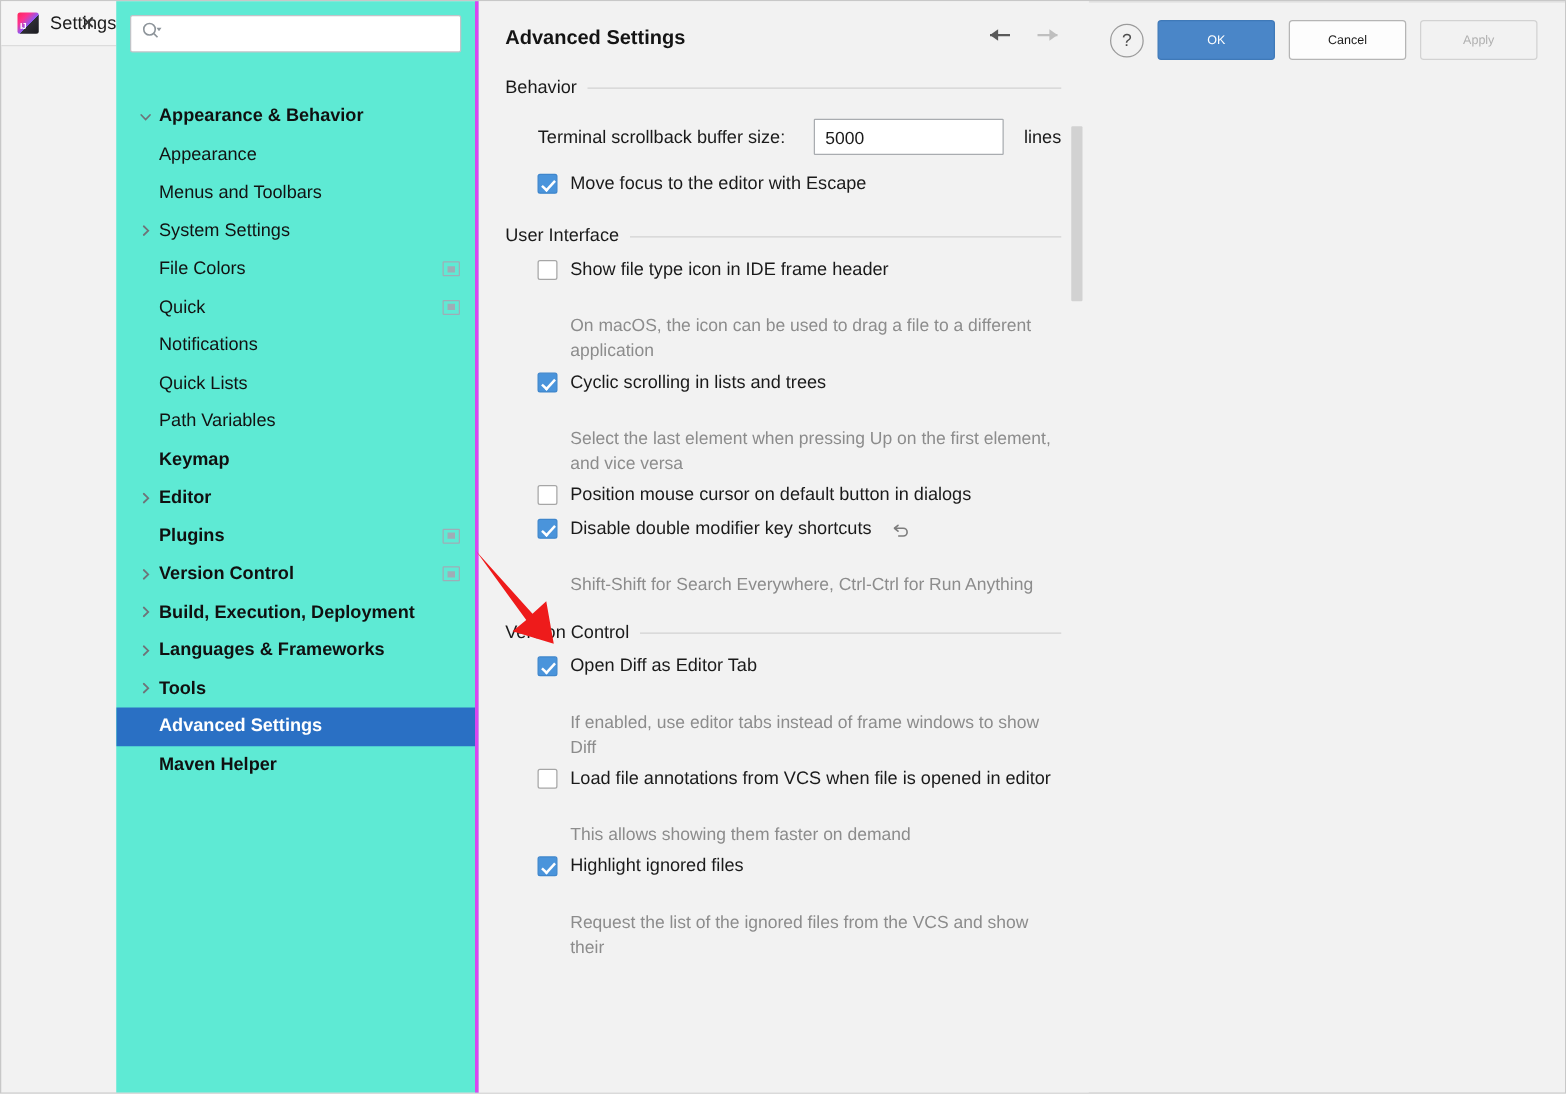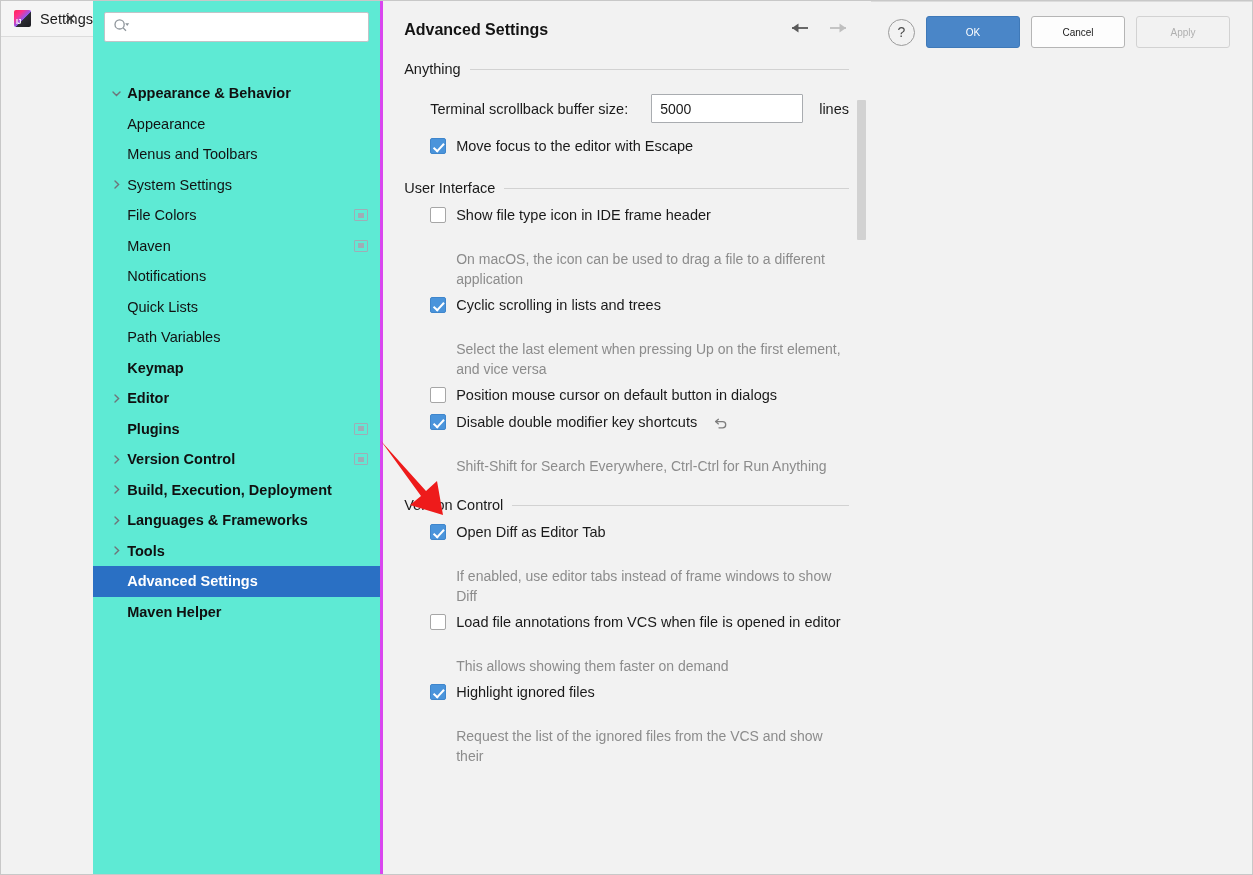"Anything" span.sname { text: Anything -> Behavior }
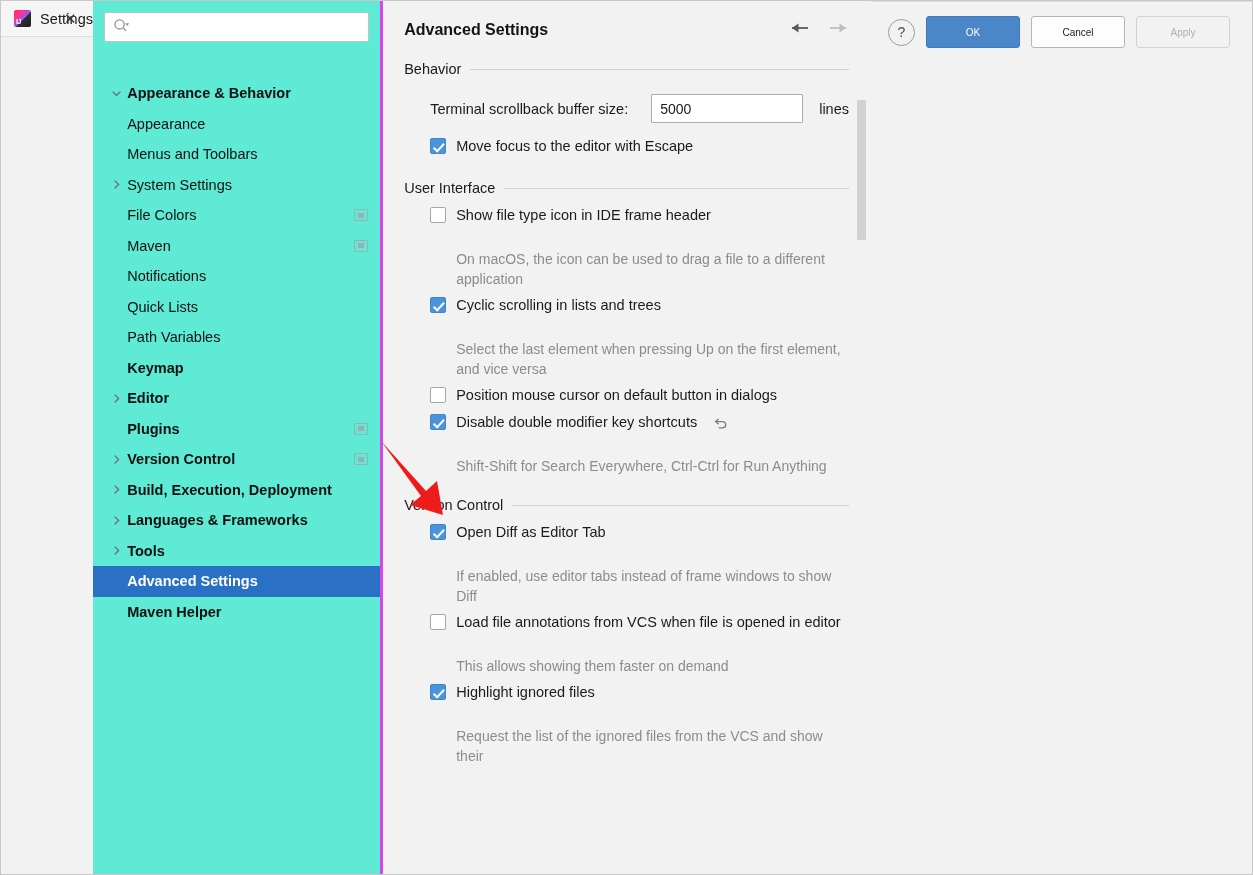"Maven" span.tlabel { text: Maven -> Quick }
